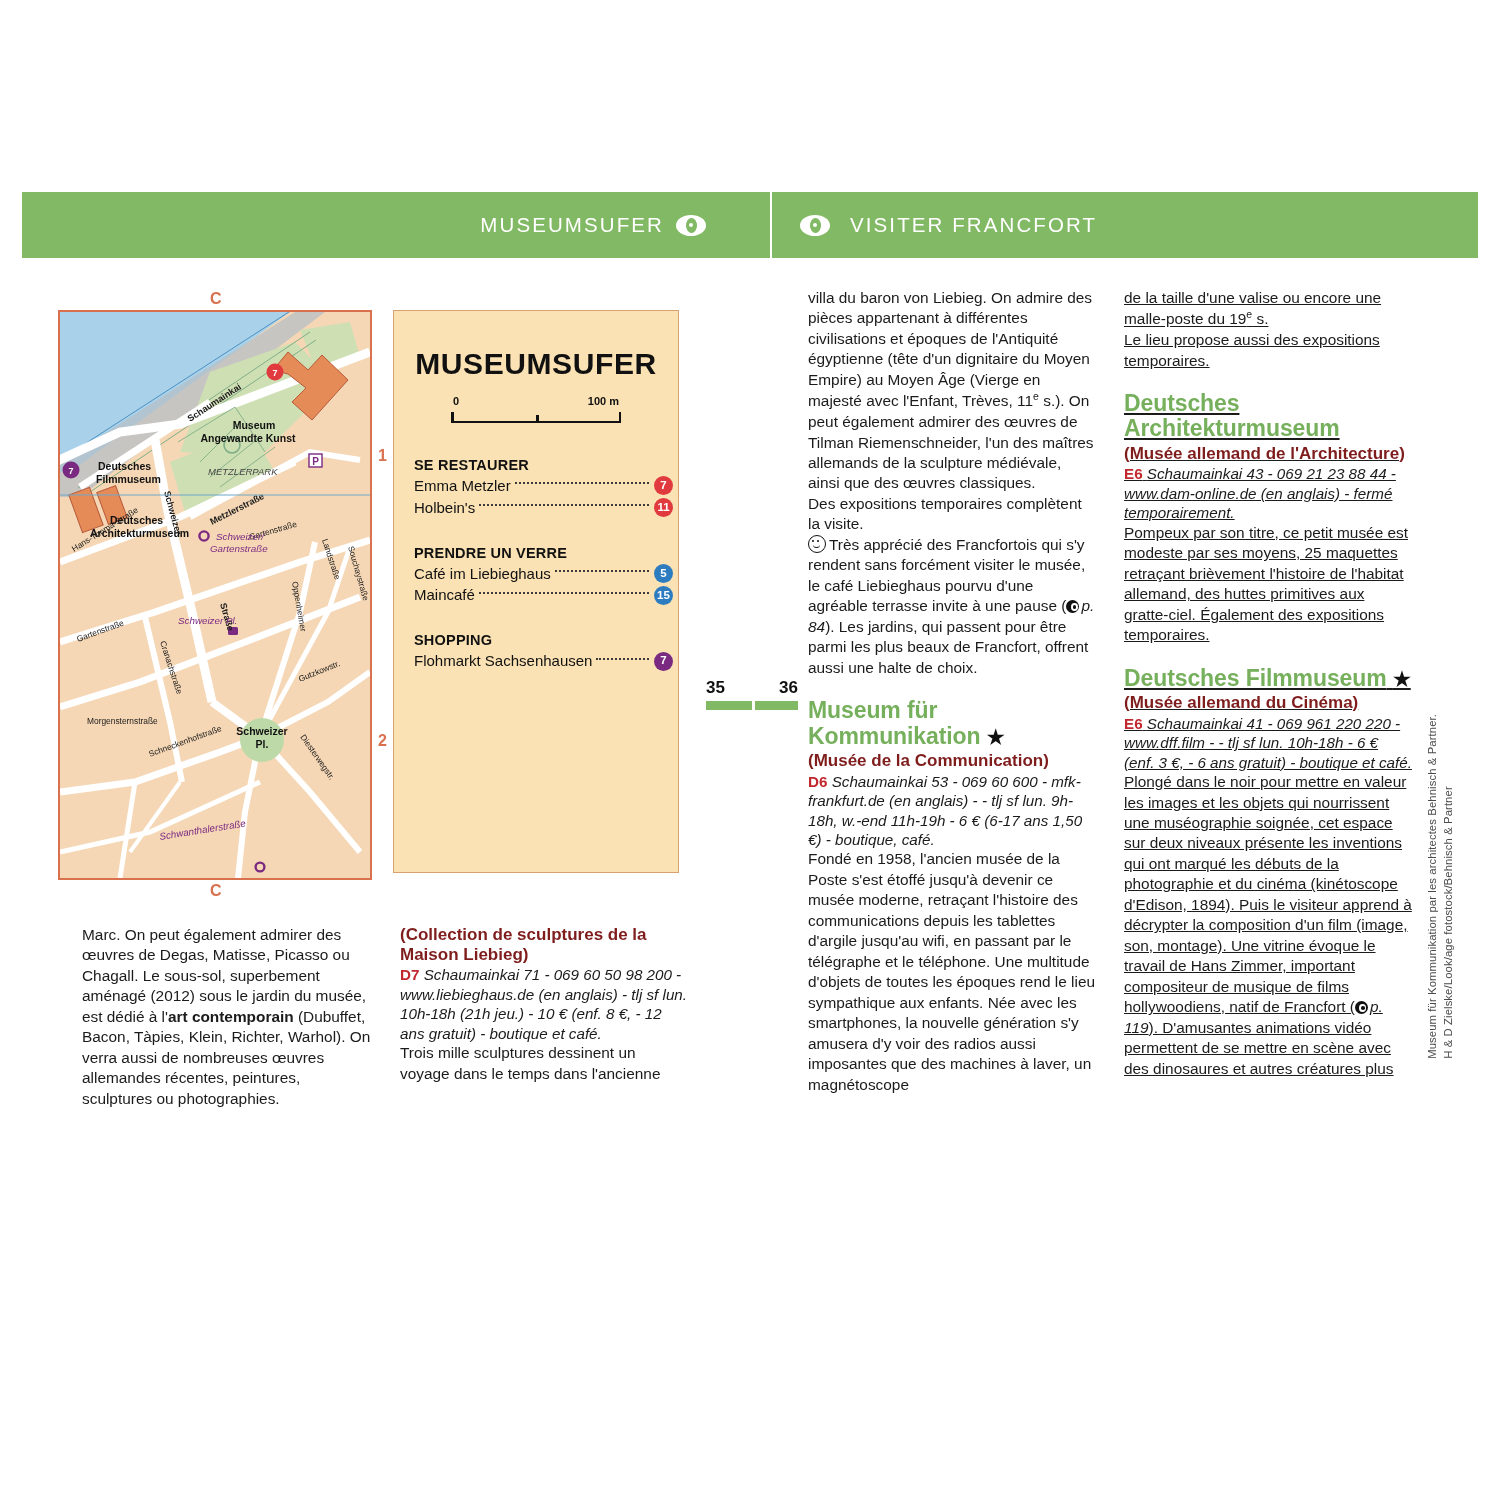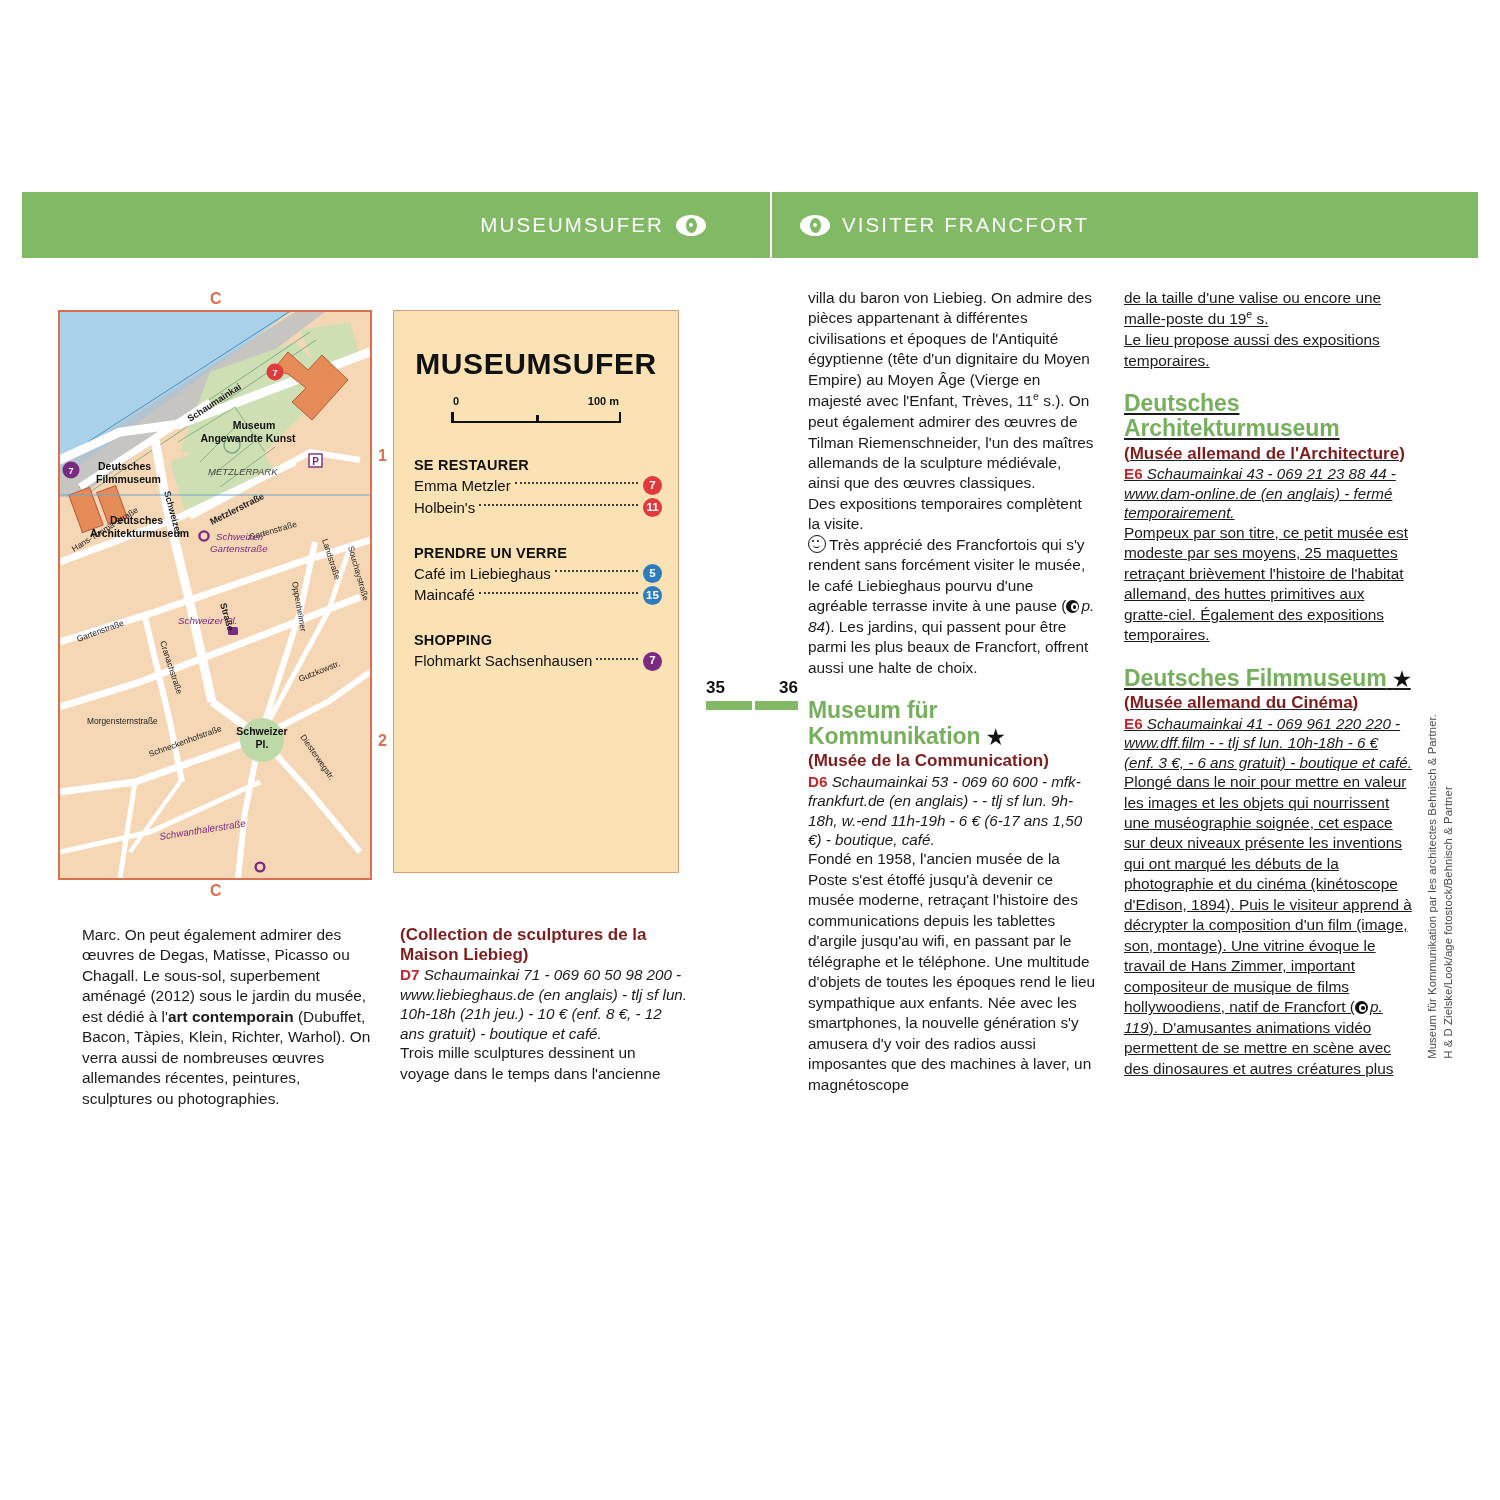"VISITER FRANCFORT" .hdr-right { gap: 12px -> 20px }
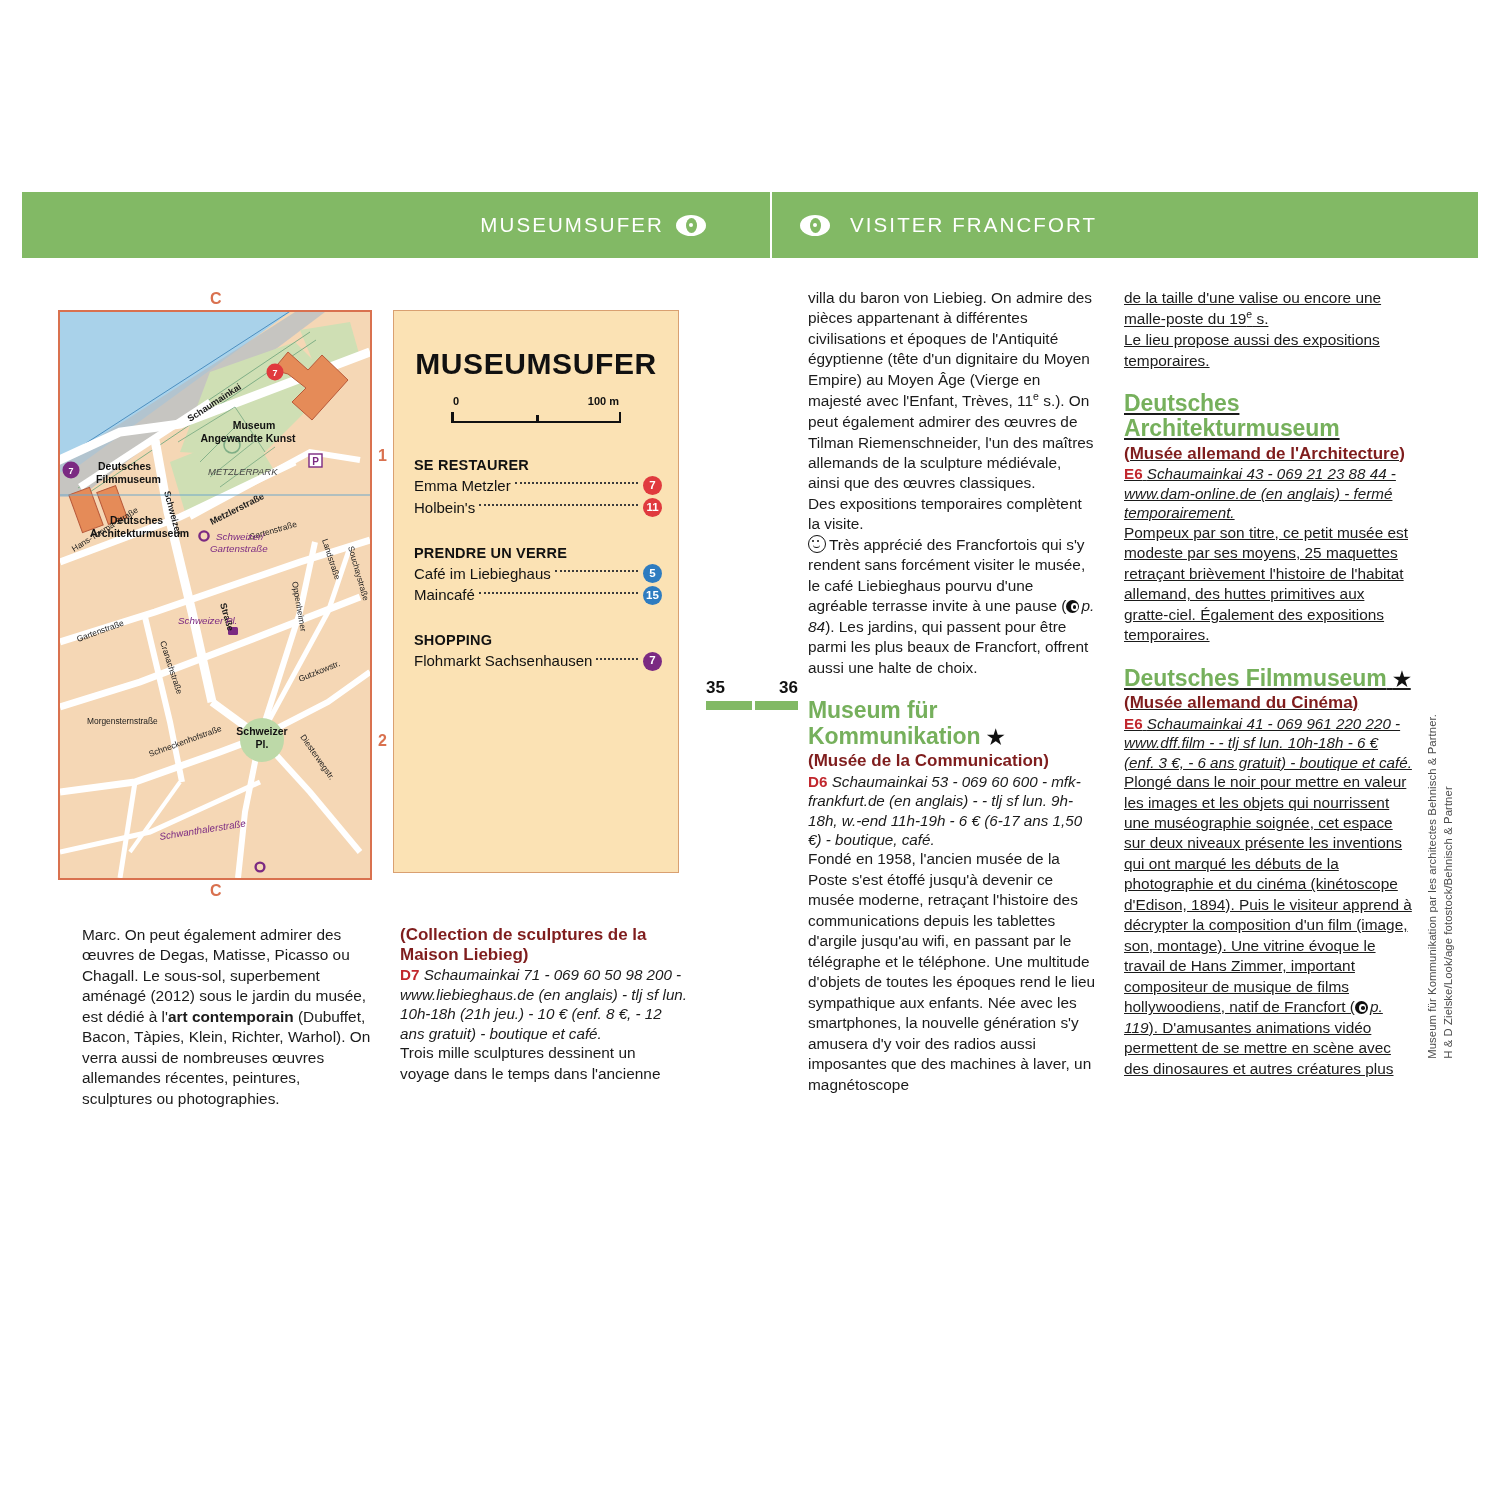"SE RESTAURER" .legend-body { padding: 28px 16px 0 20px -> 28px 5px 0 20px }
